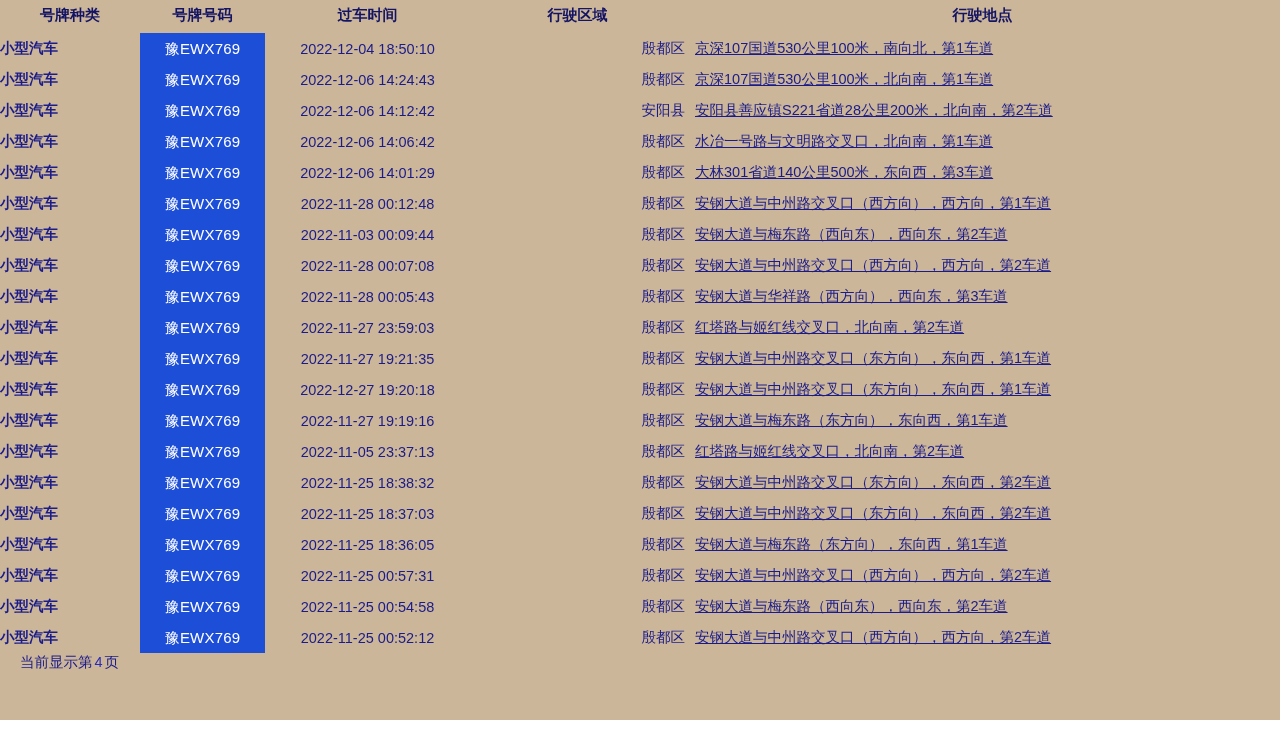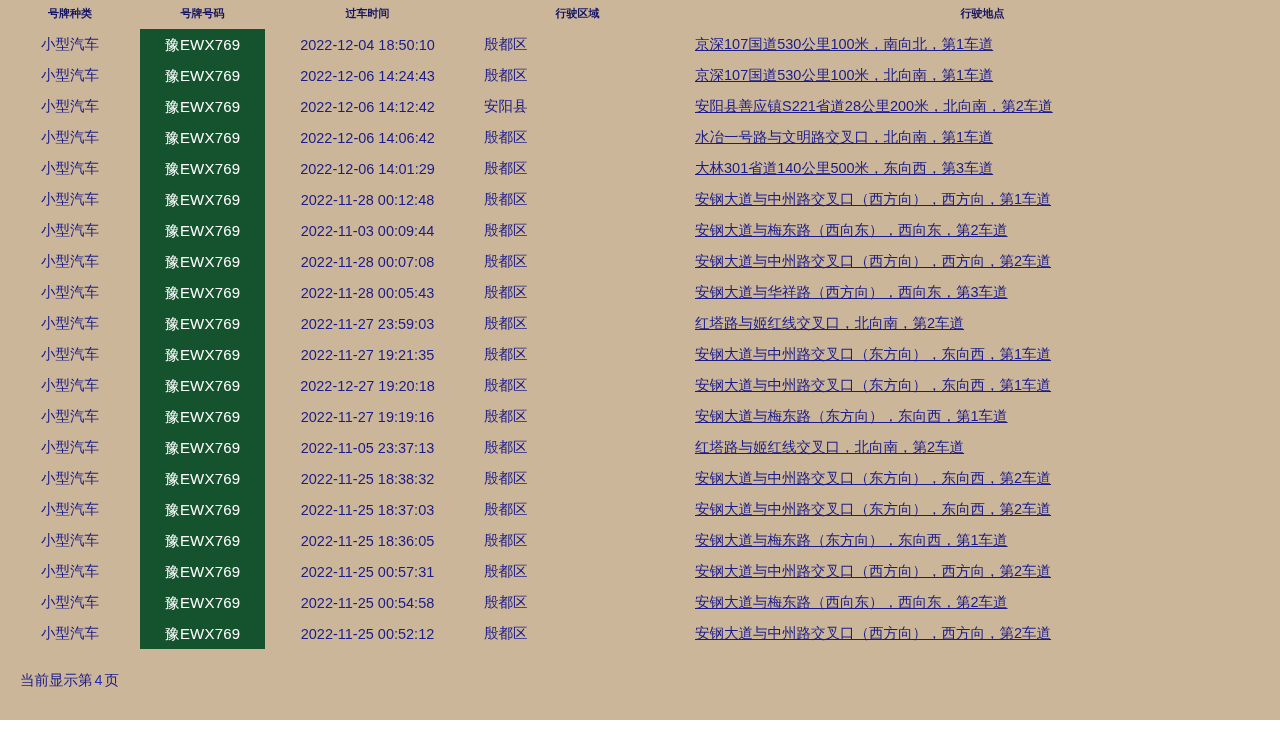"号牌种类" table.records th { font-size: 11px -> 15px }
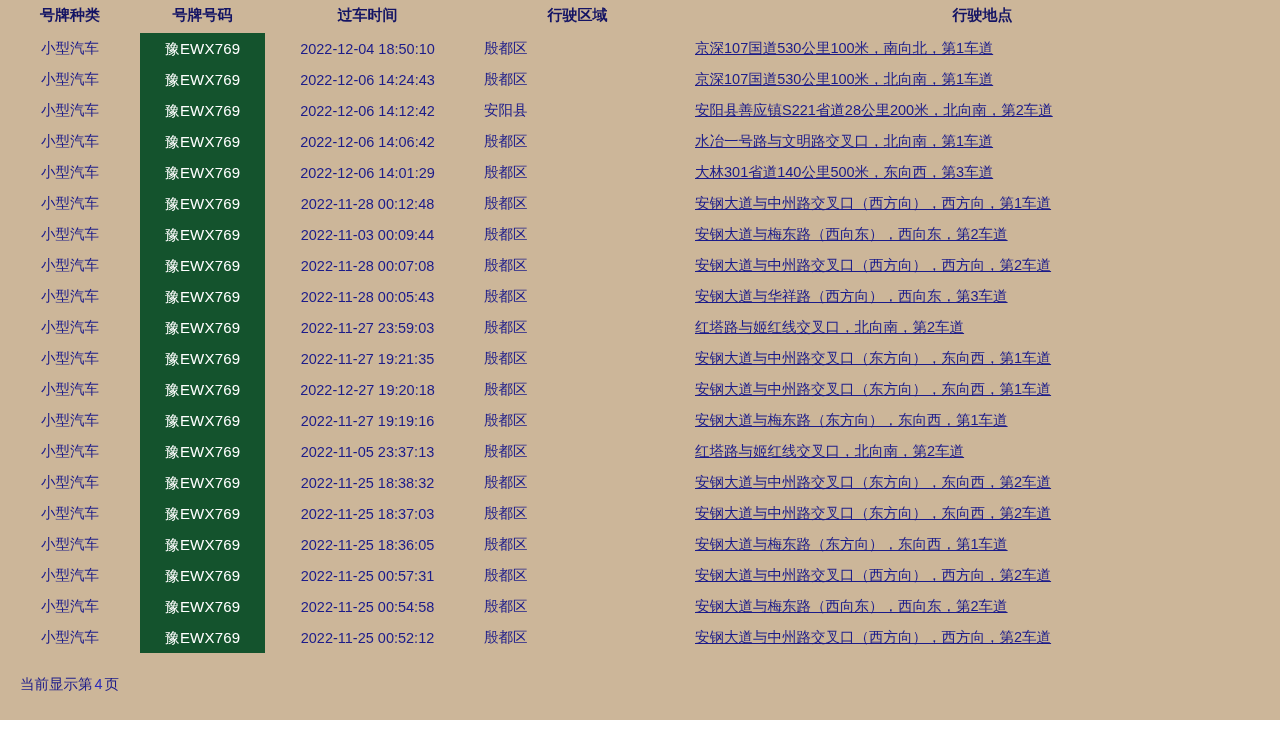"小型汽车" .cell-type { font-weight: none -> bold; text-align: center -> none }
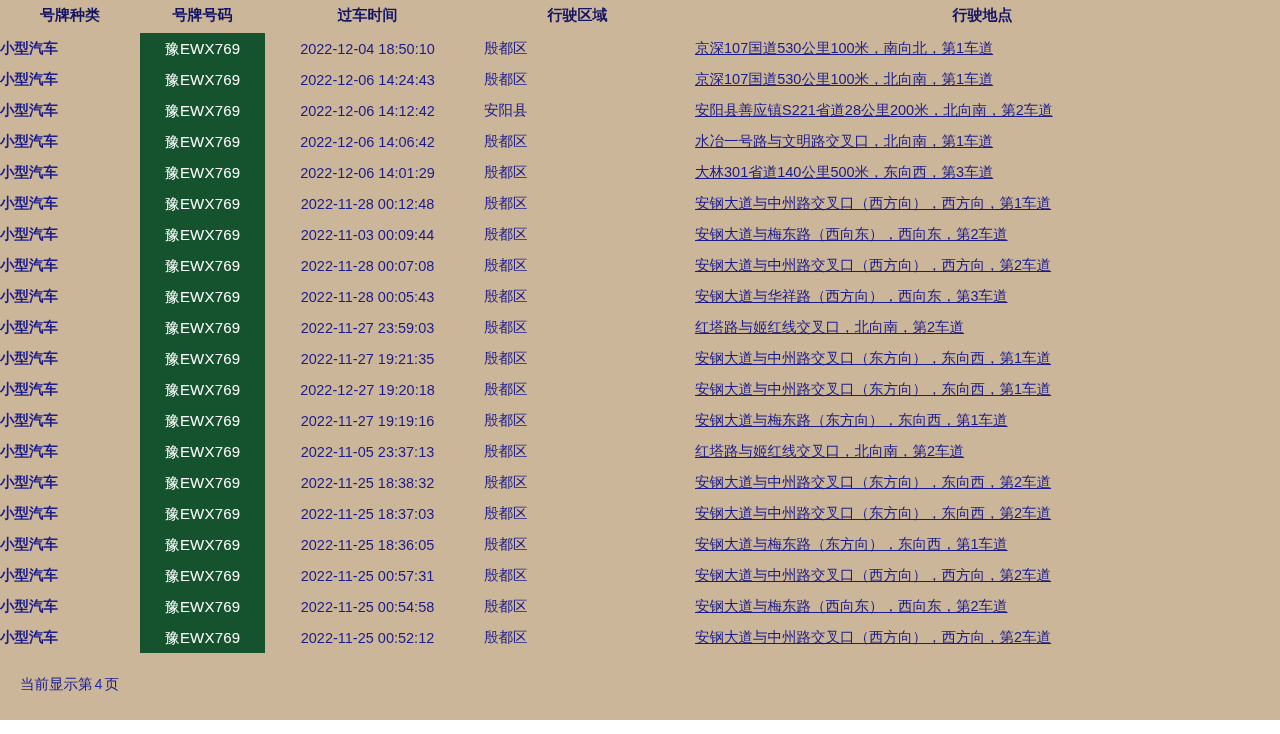"豫EWX769" .plate-badge { background: #14532d -> #1d4ed8 }
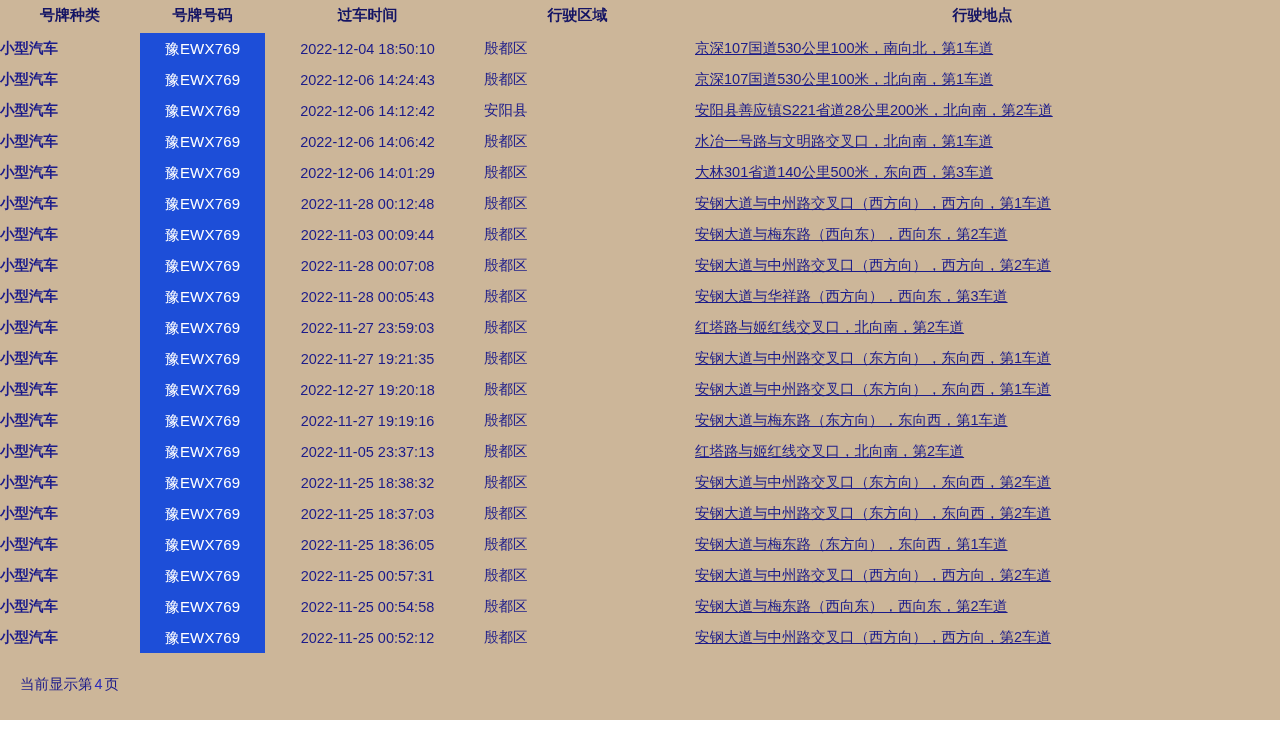"殷都区" .cell-area { text-align: left -> right }
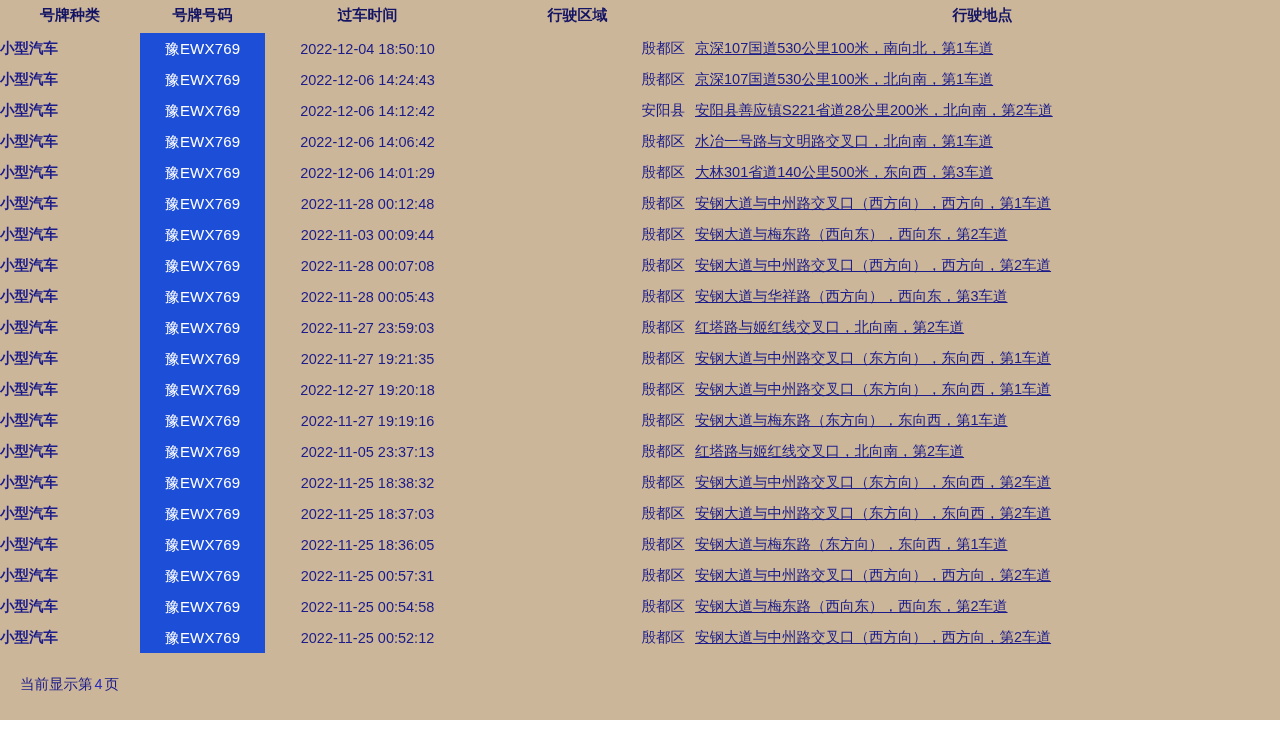"当前显示第 4 页" .footer { margin-top: 22px -> 0 }
